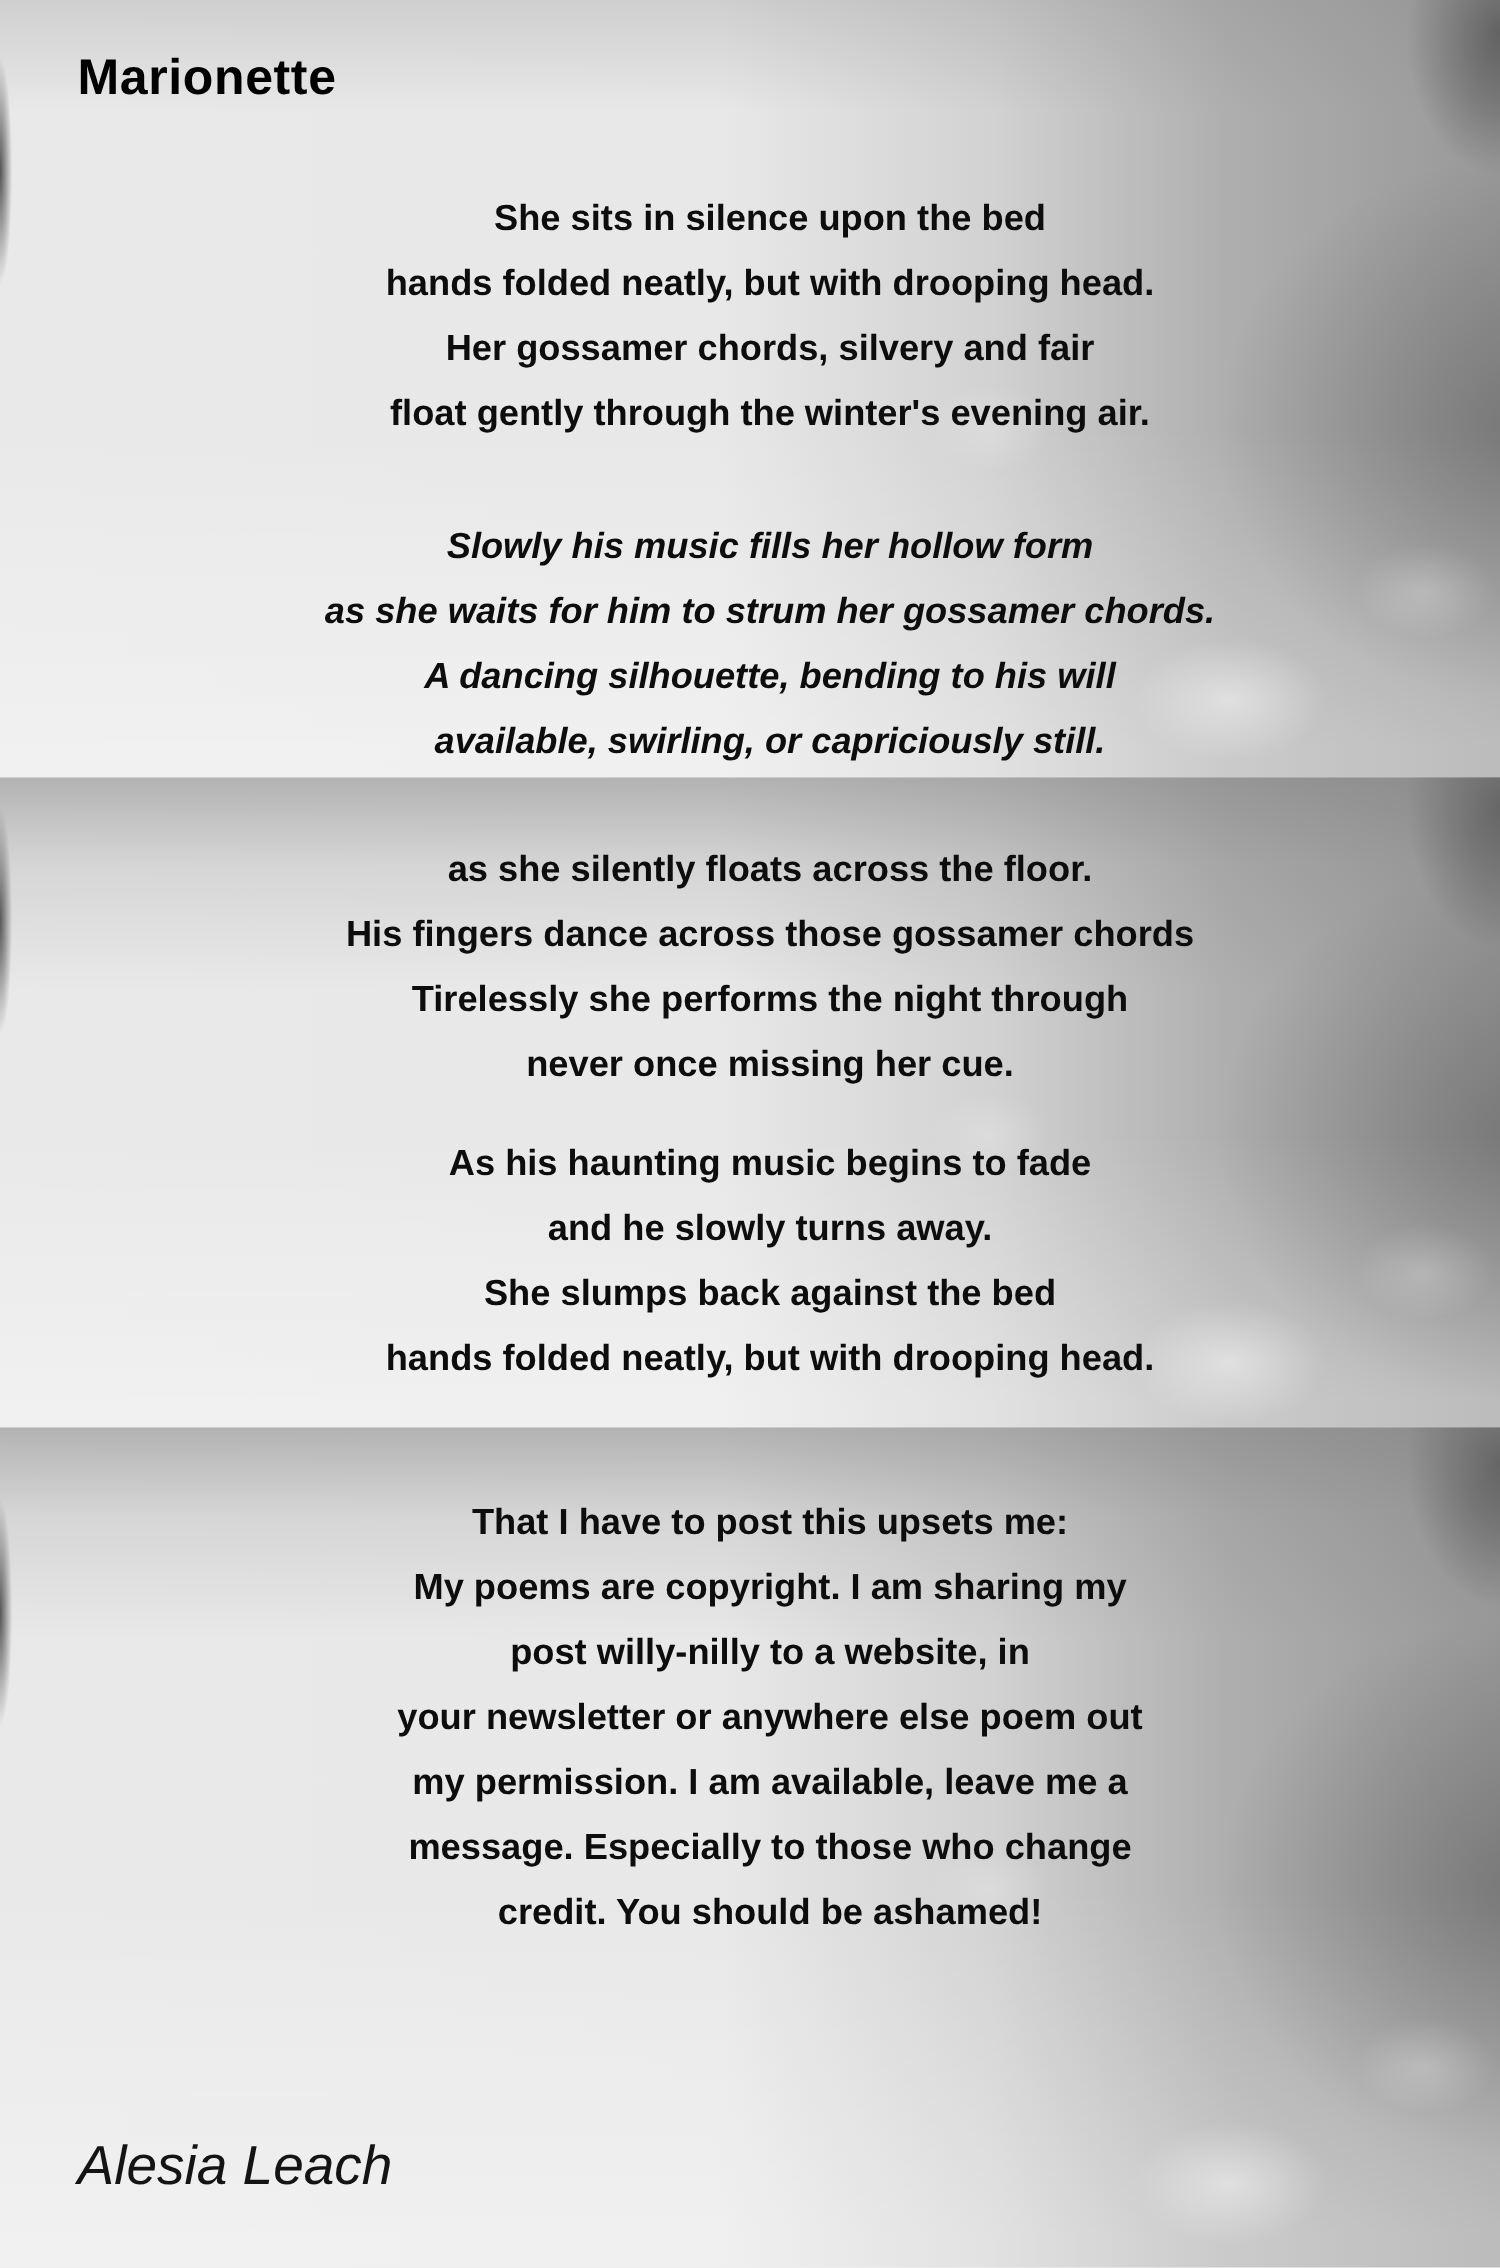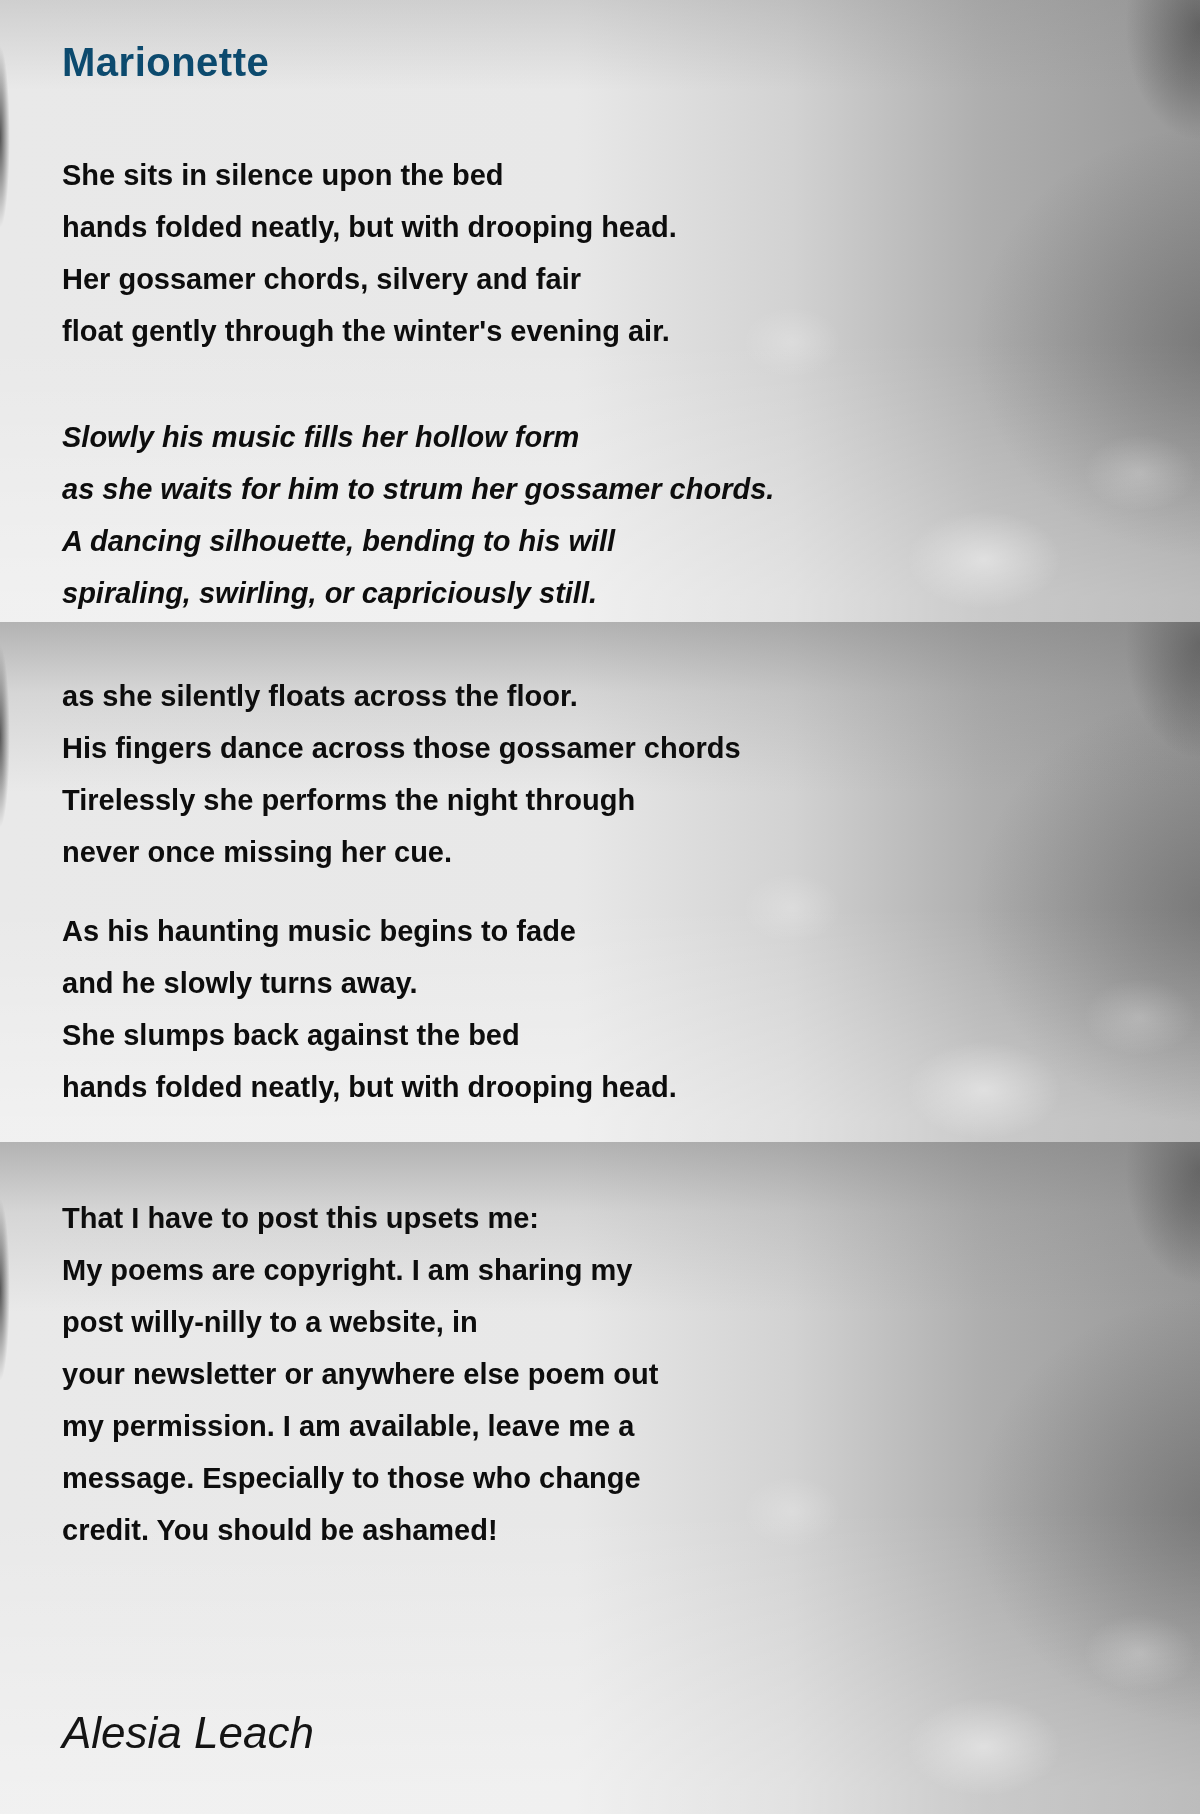"Marionette" .poem-title { color: #0c4a6e -> #000000 }
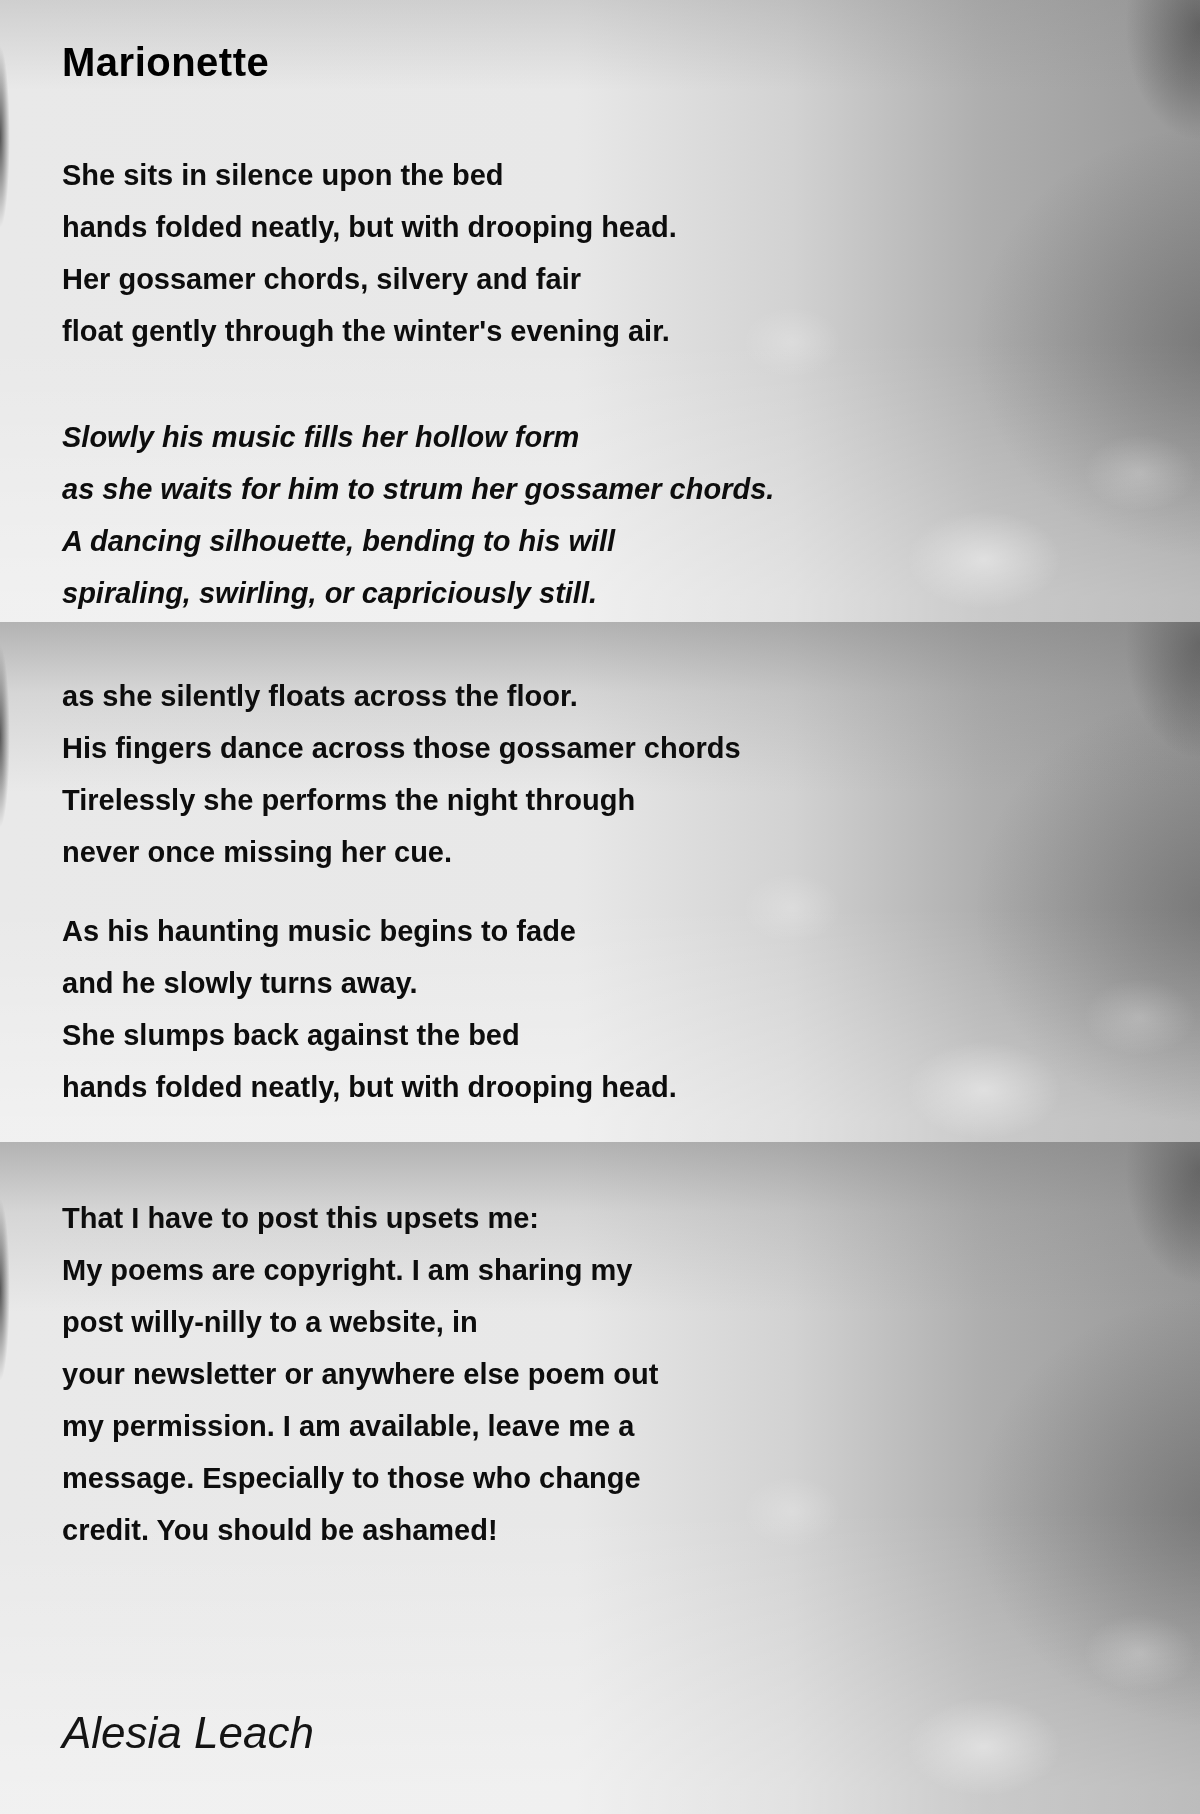"She sits in silence upon" .stanza { text-align: none -> center }
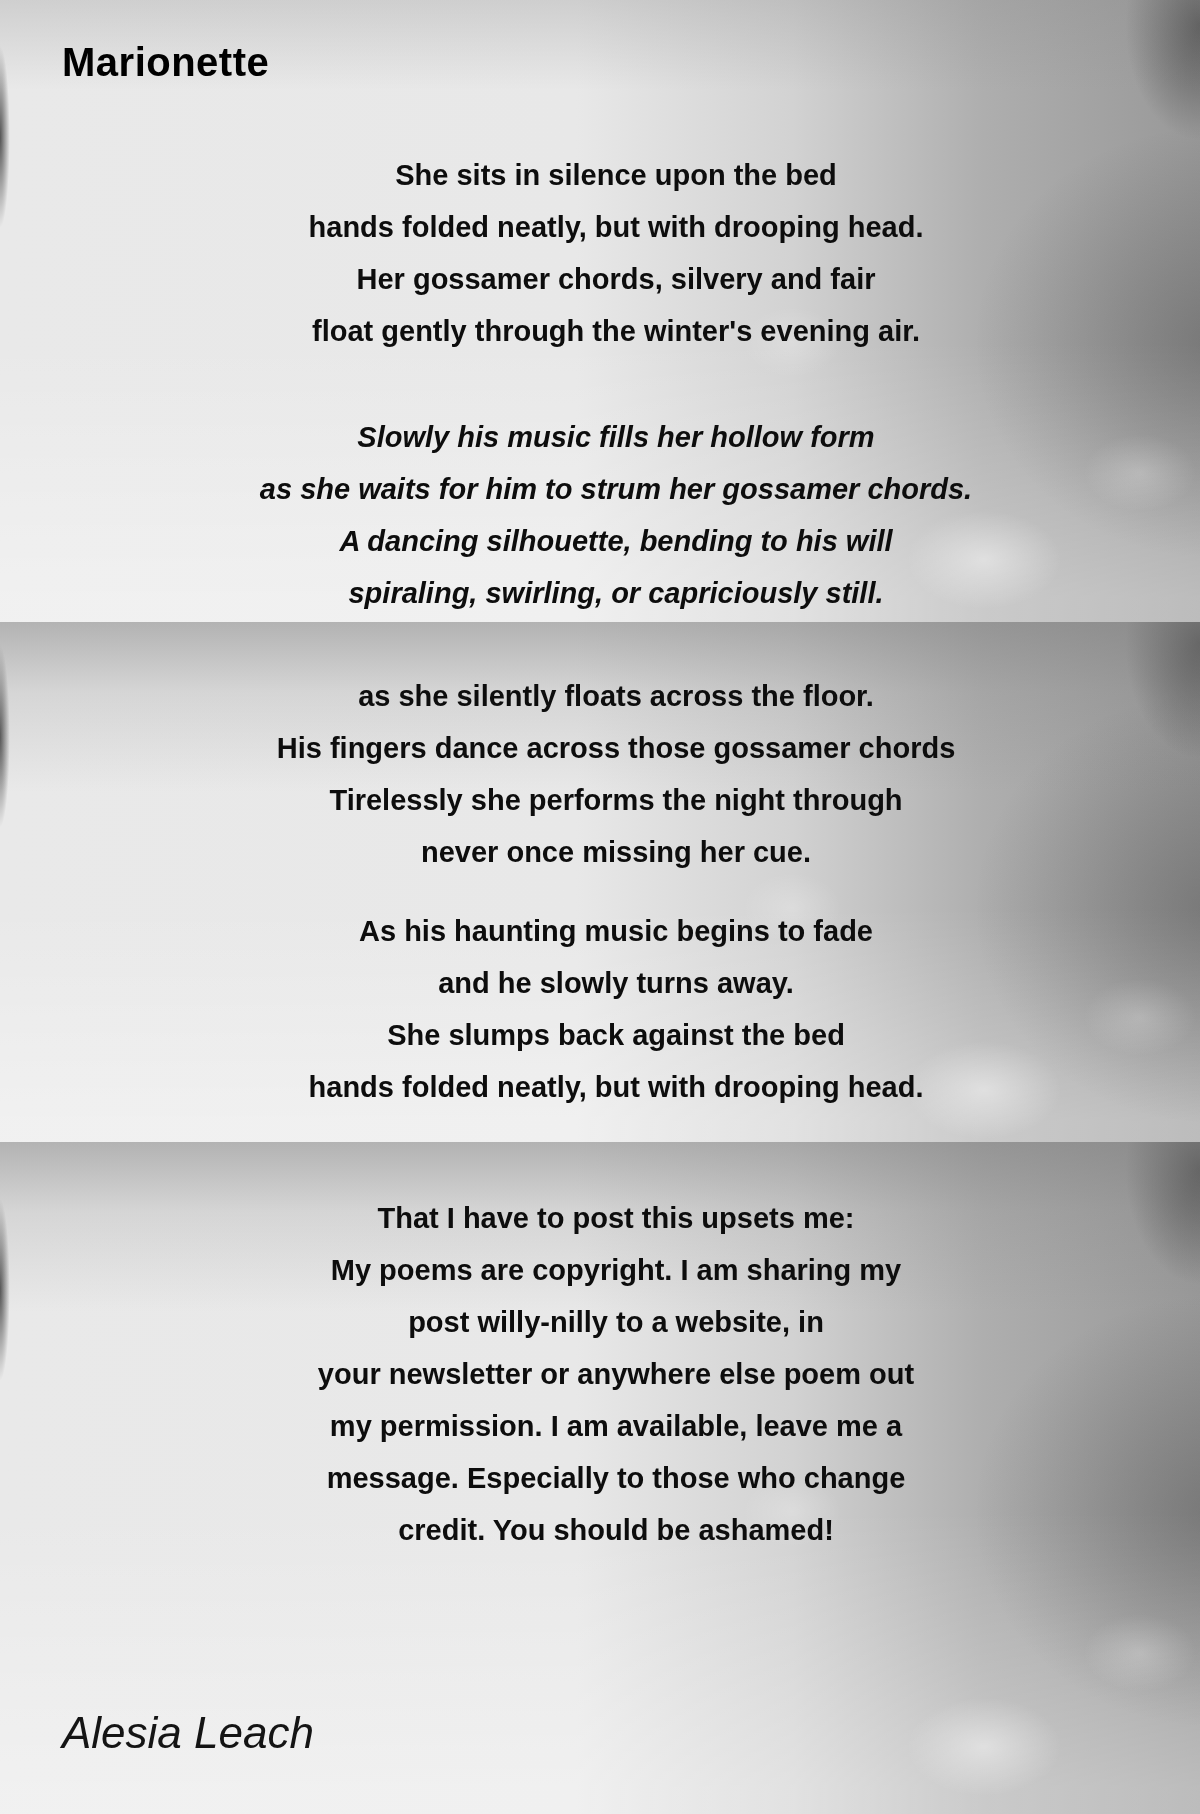"spiraling, swirling, or capriciously" p.line { text: spiraling -> available }
